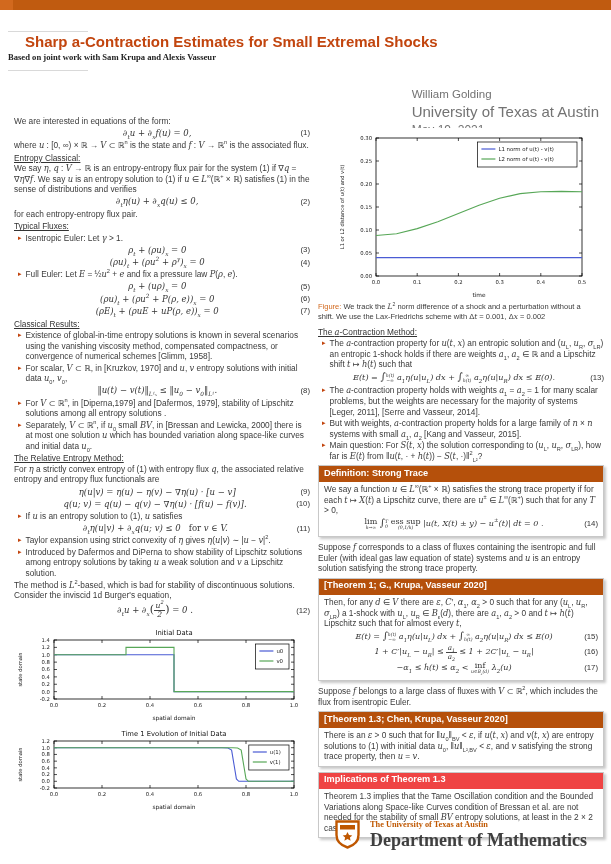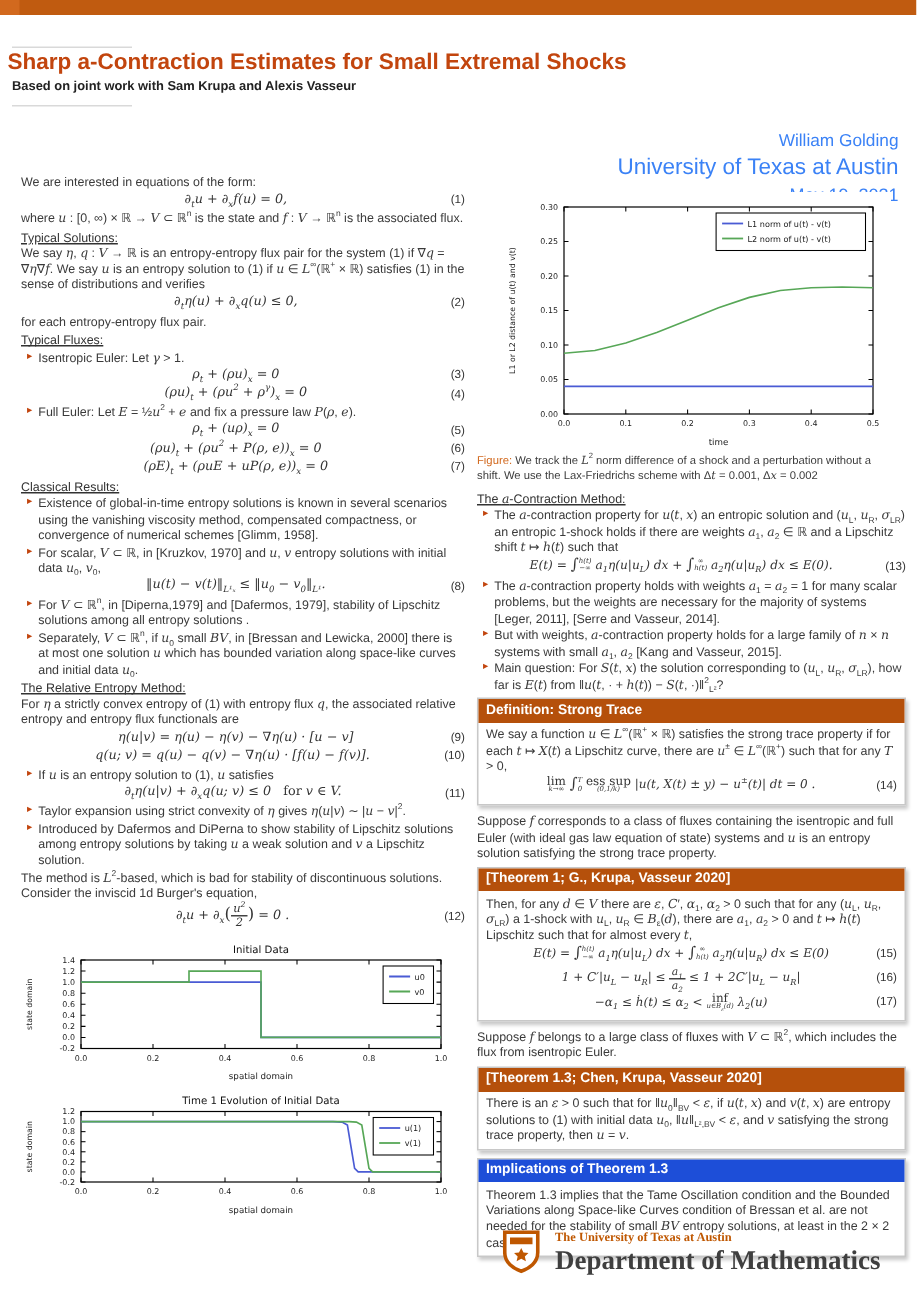"Sharp a-Contraction Estimates for Small" .title { left: 5px -> 25px }
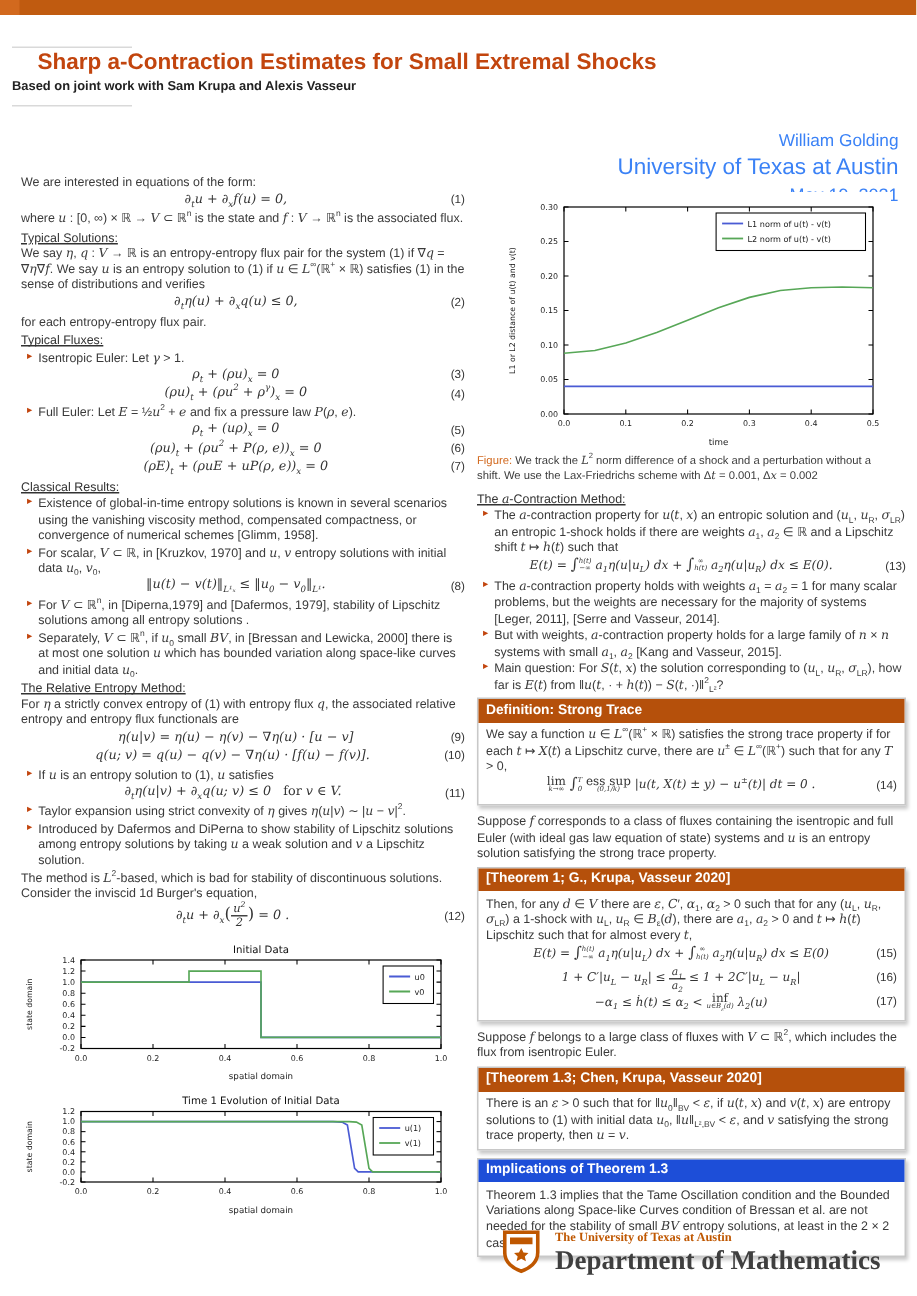"Based on joint work with" .subtitle { font-family: none -> Liberation Serif, serif }
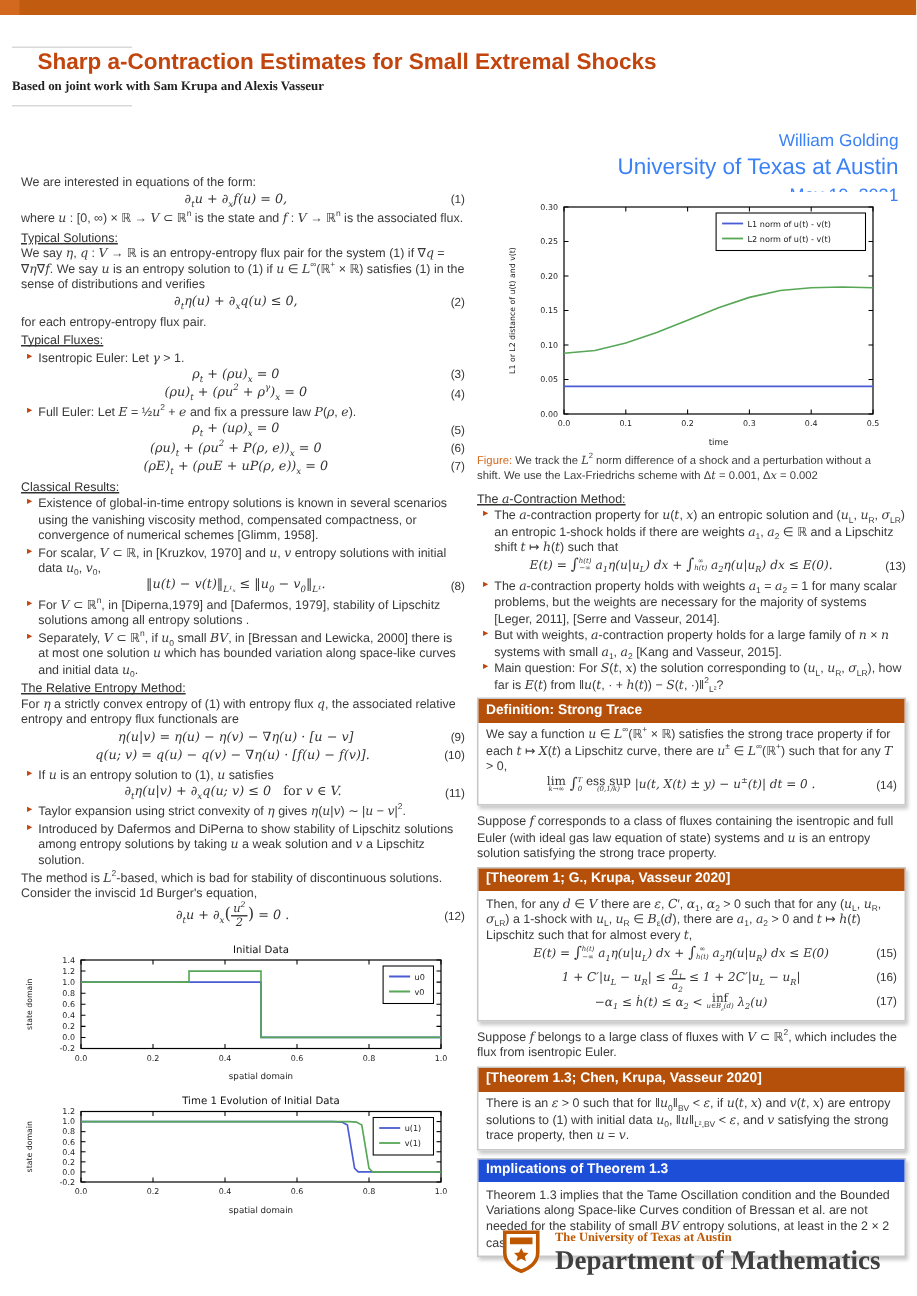"William Golding" .authorblock { color: #3b82f6 -> #737373; text-align: right -> none }
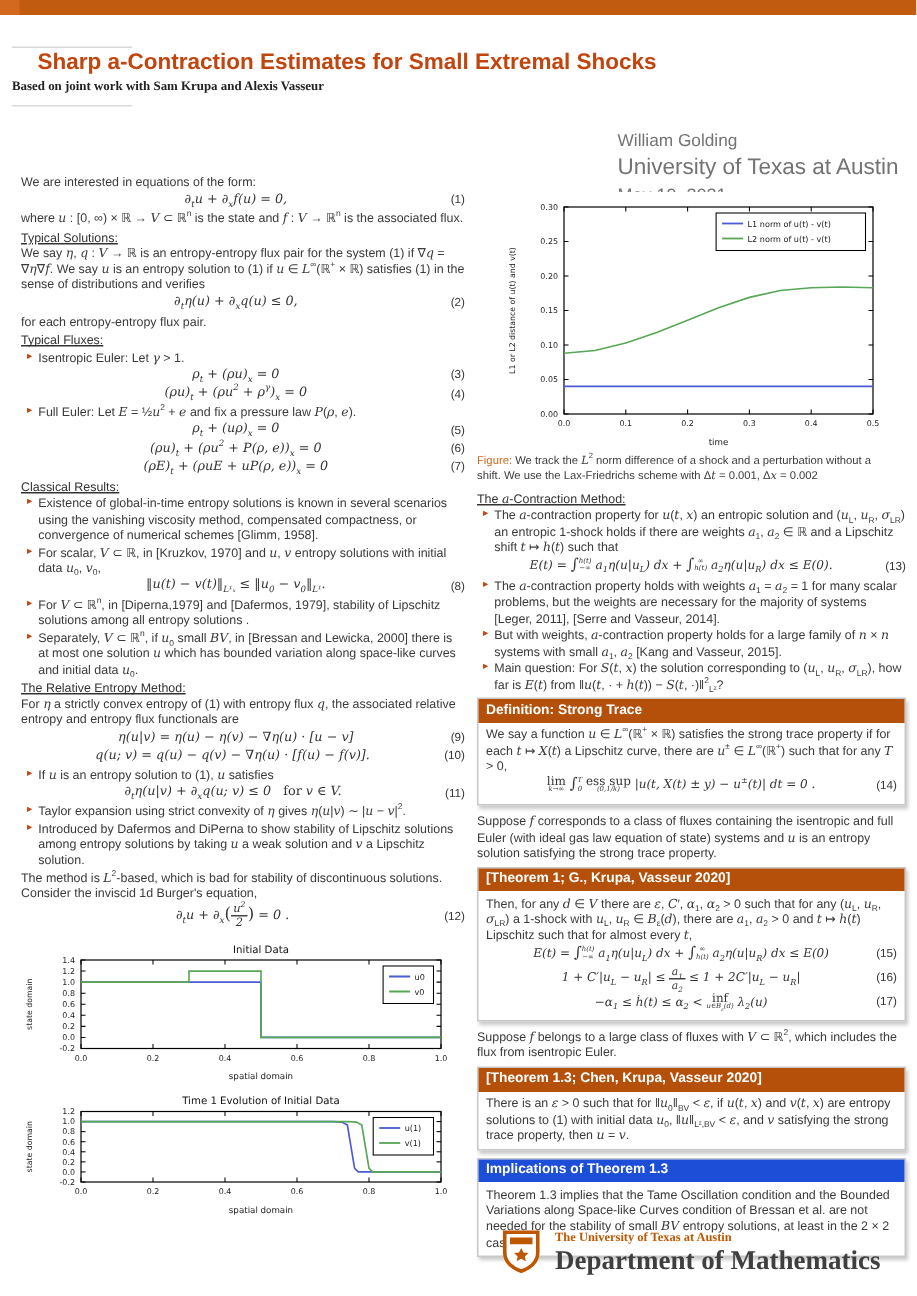"Typical Solutions:" div.sec { text: Typical Solutions -> Entropy Classical }
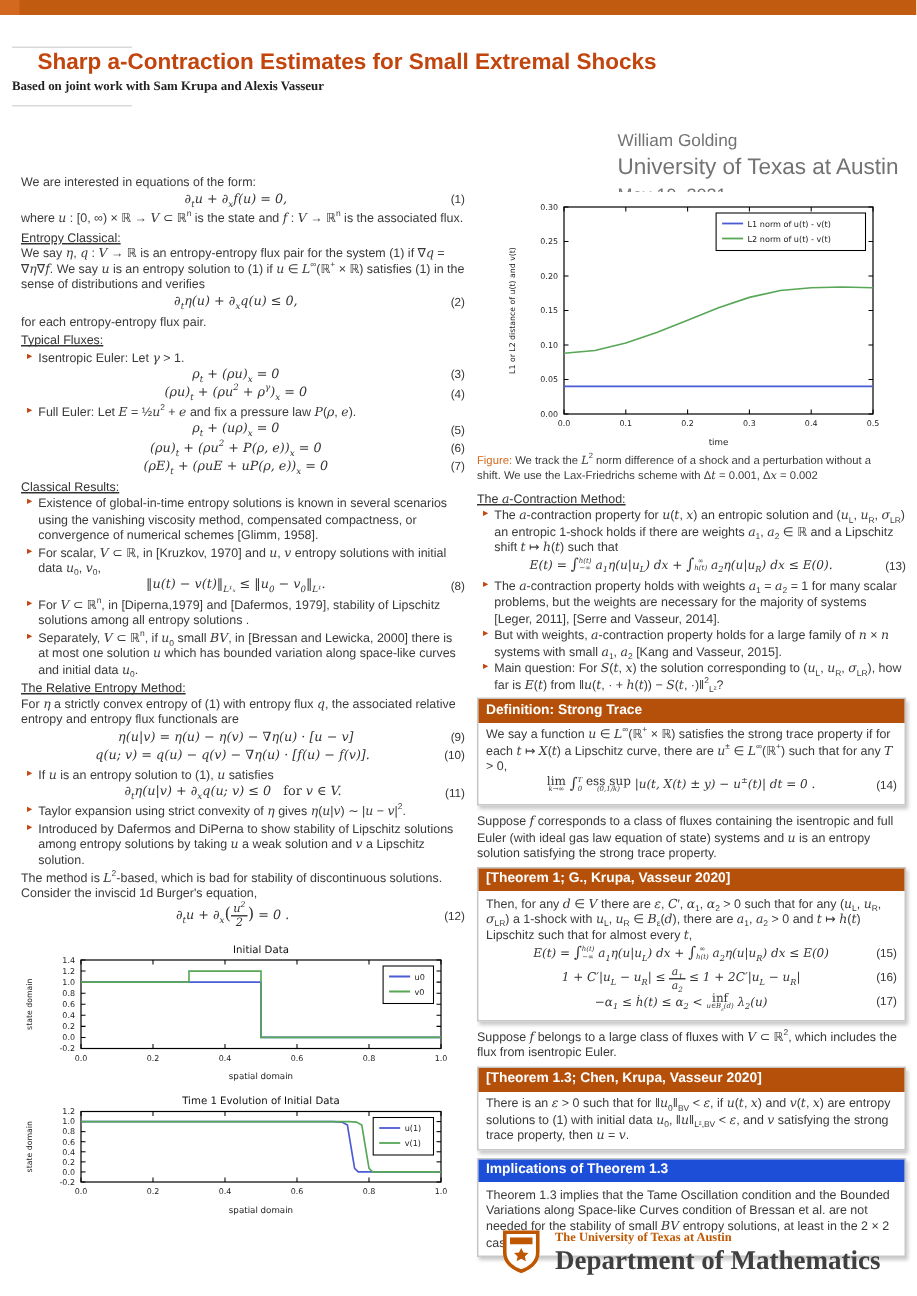"Implications of Theorem 1.3" .impl .box-title { background: #1d4ed8 -> #ef4444 }
